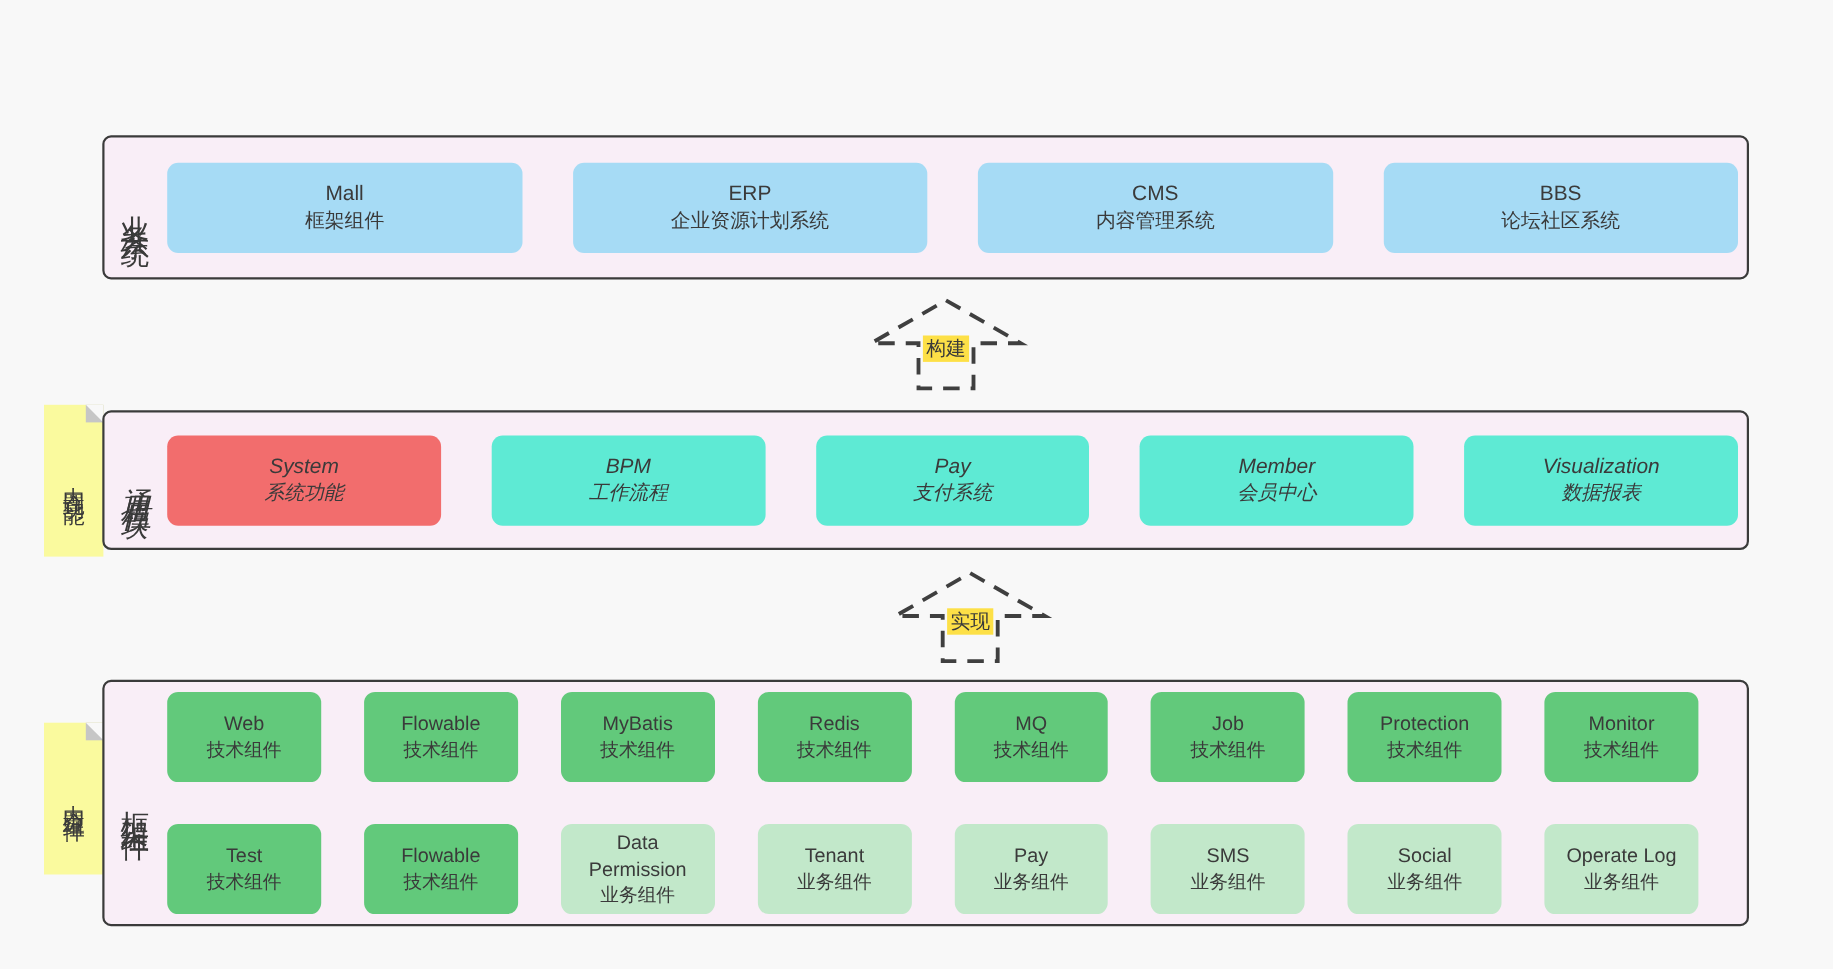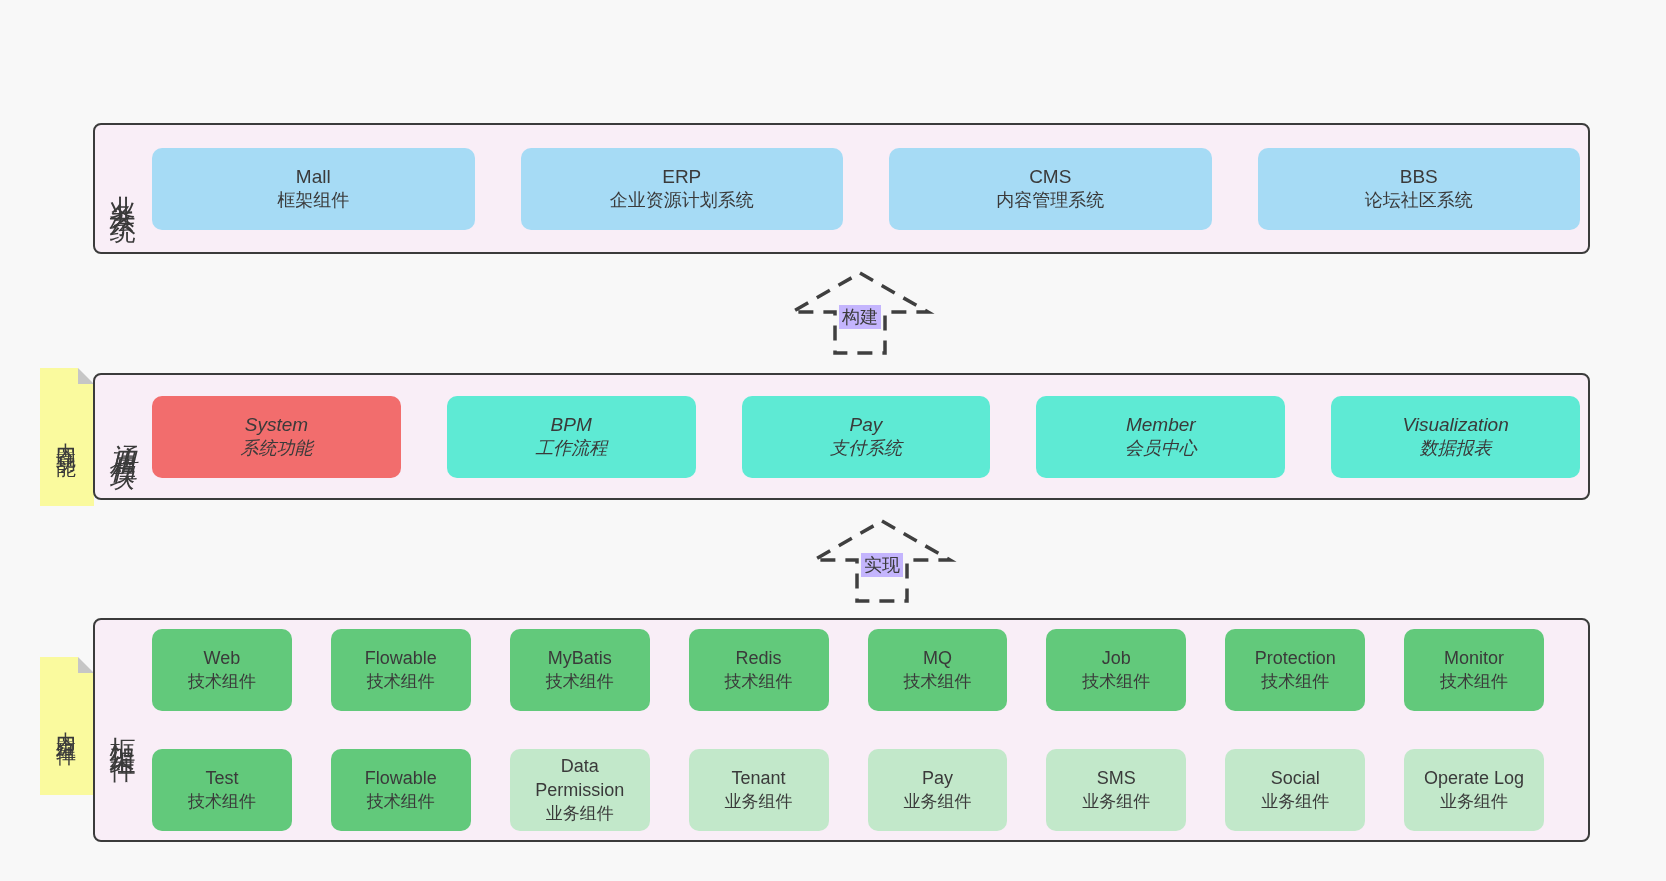"构建" .arrow-label { background: #c4b5fd -> #fde047 }
